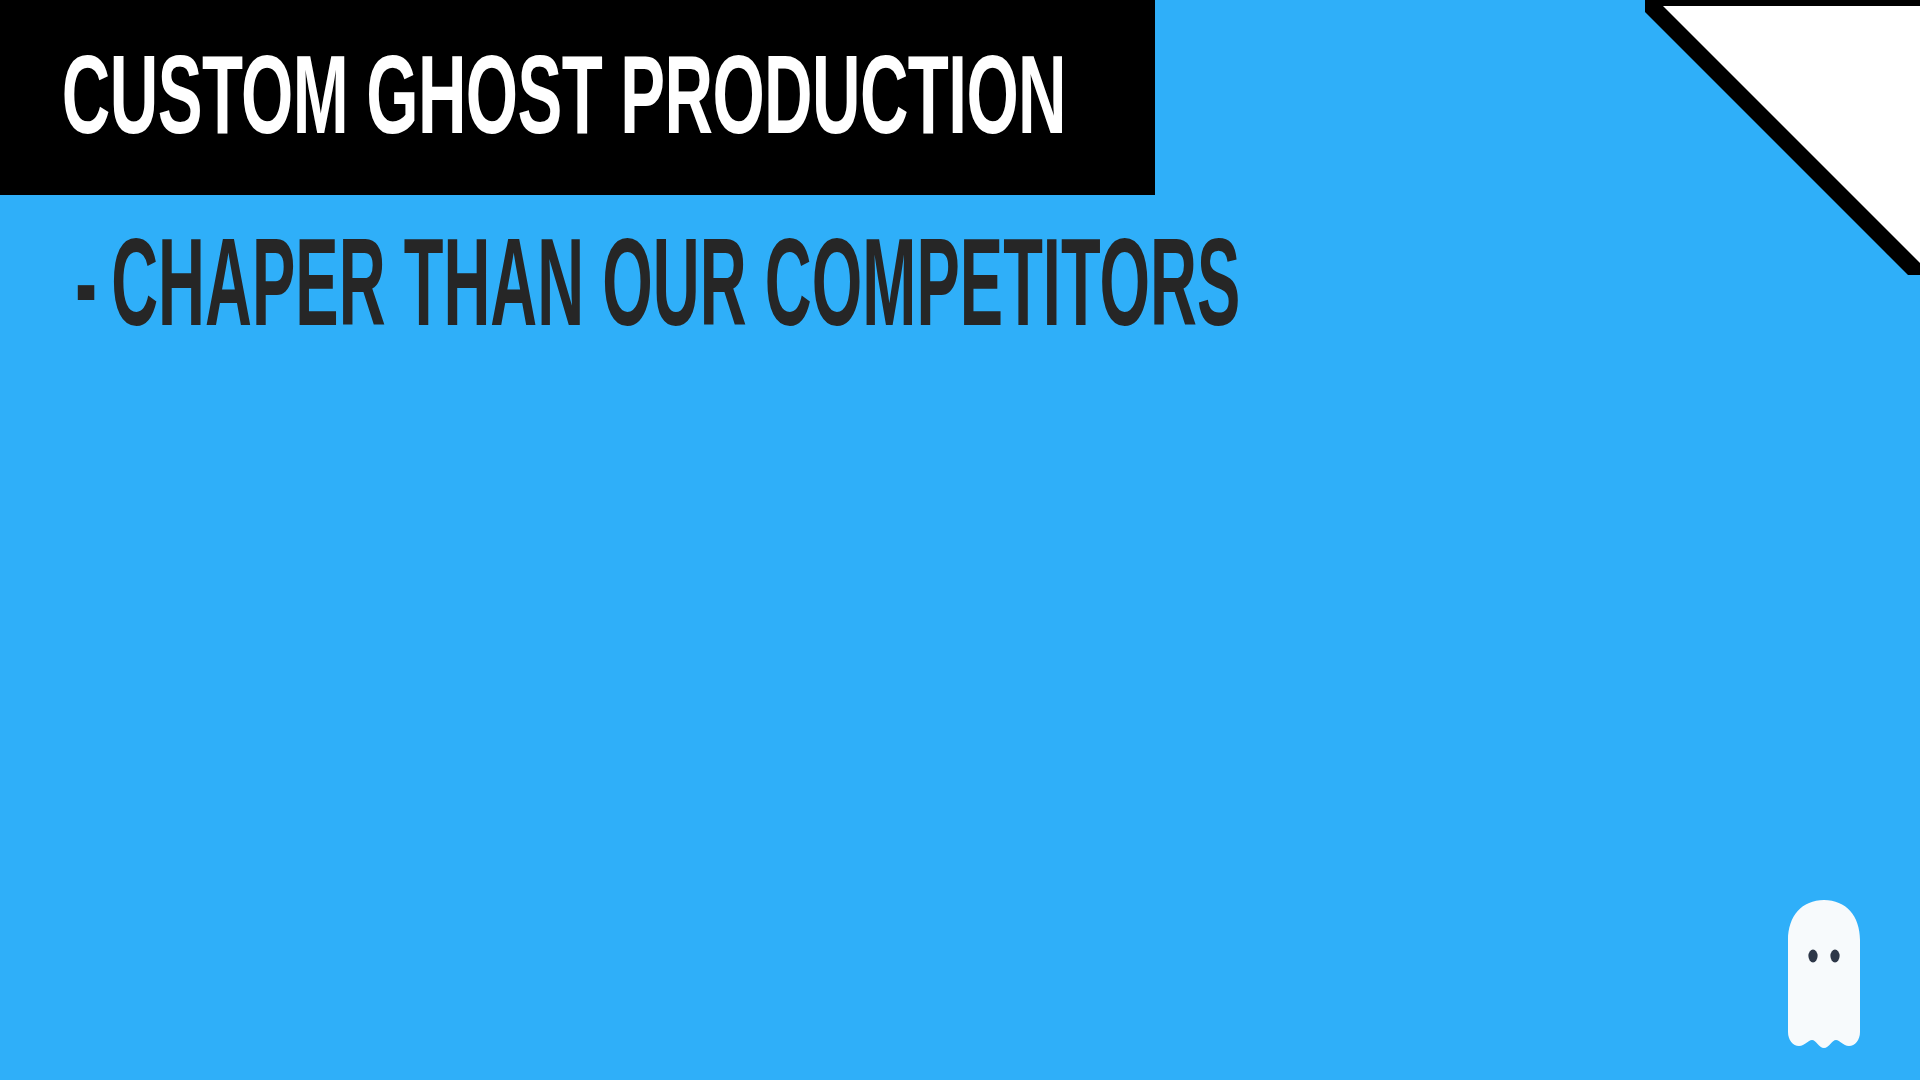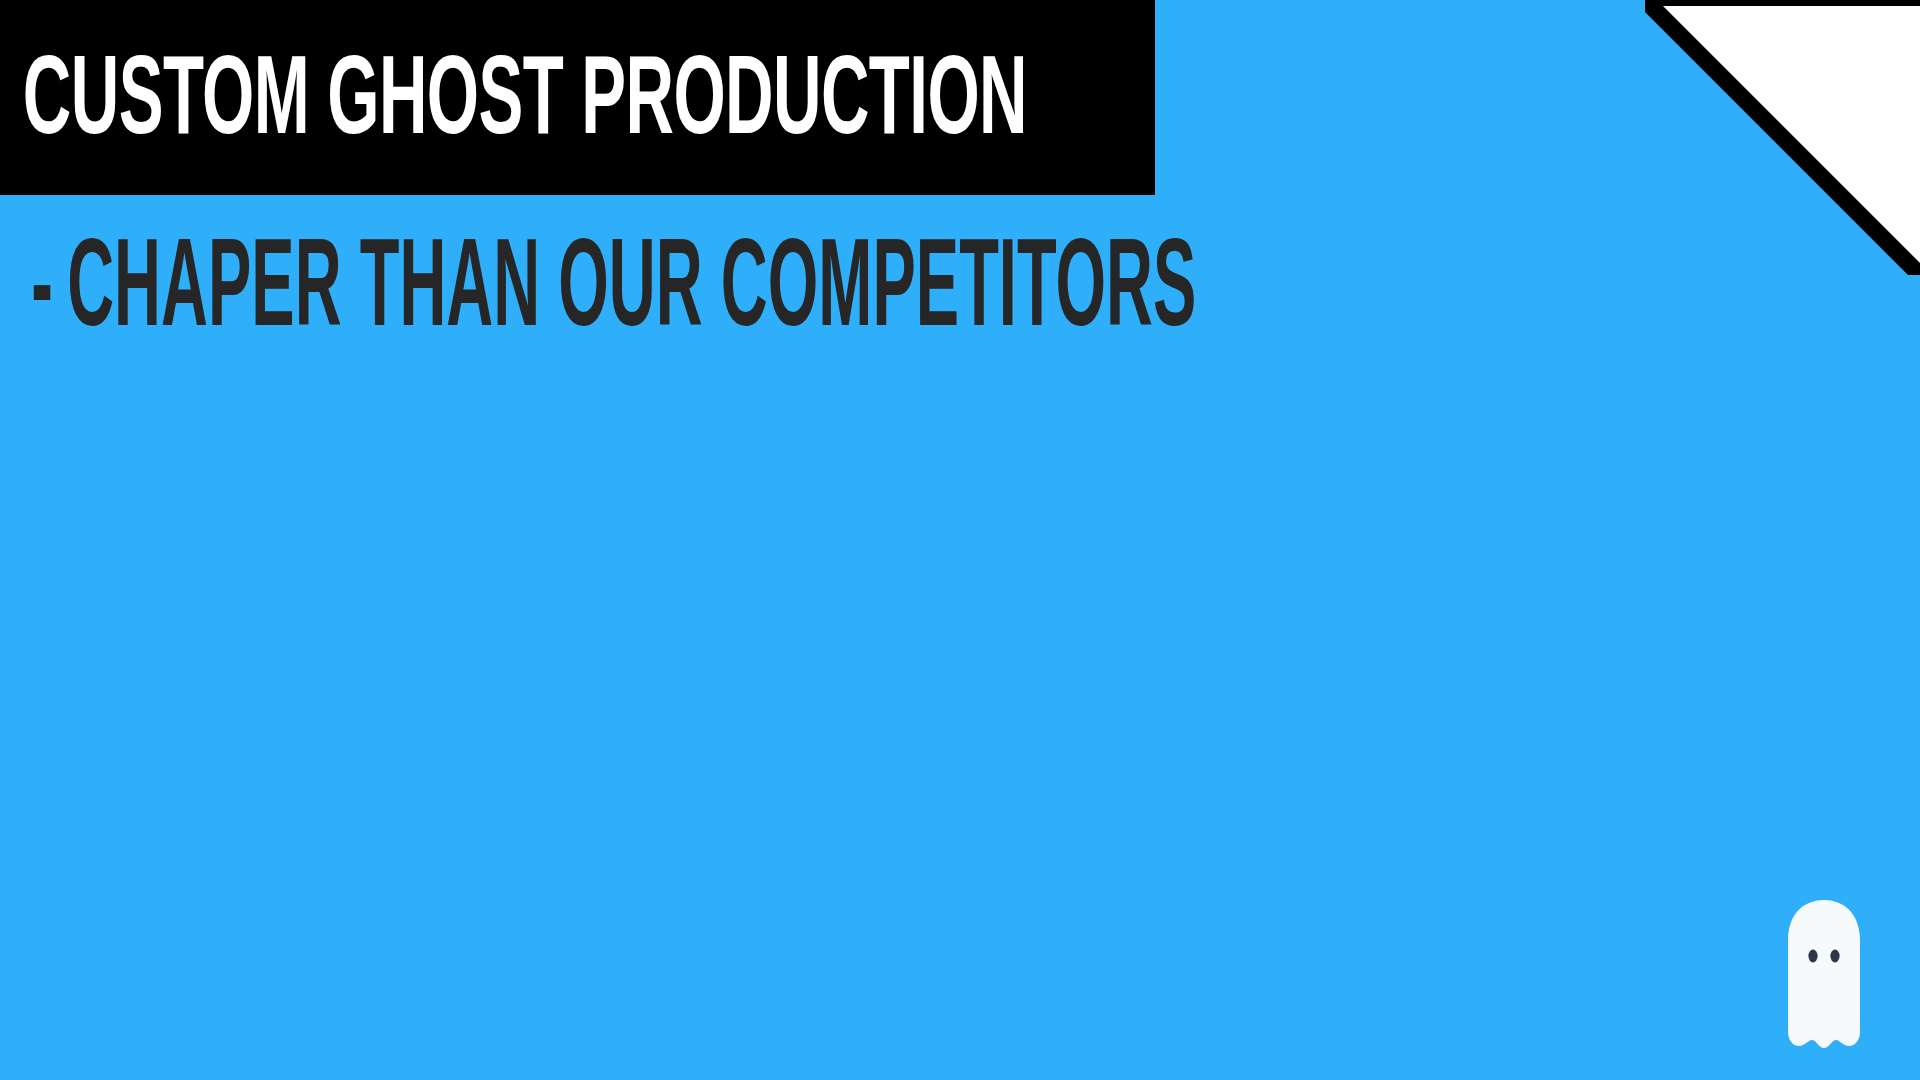"CUSTOM GHOST PRODUCTION" #title-bar { padding-left: none -> 39px }
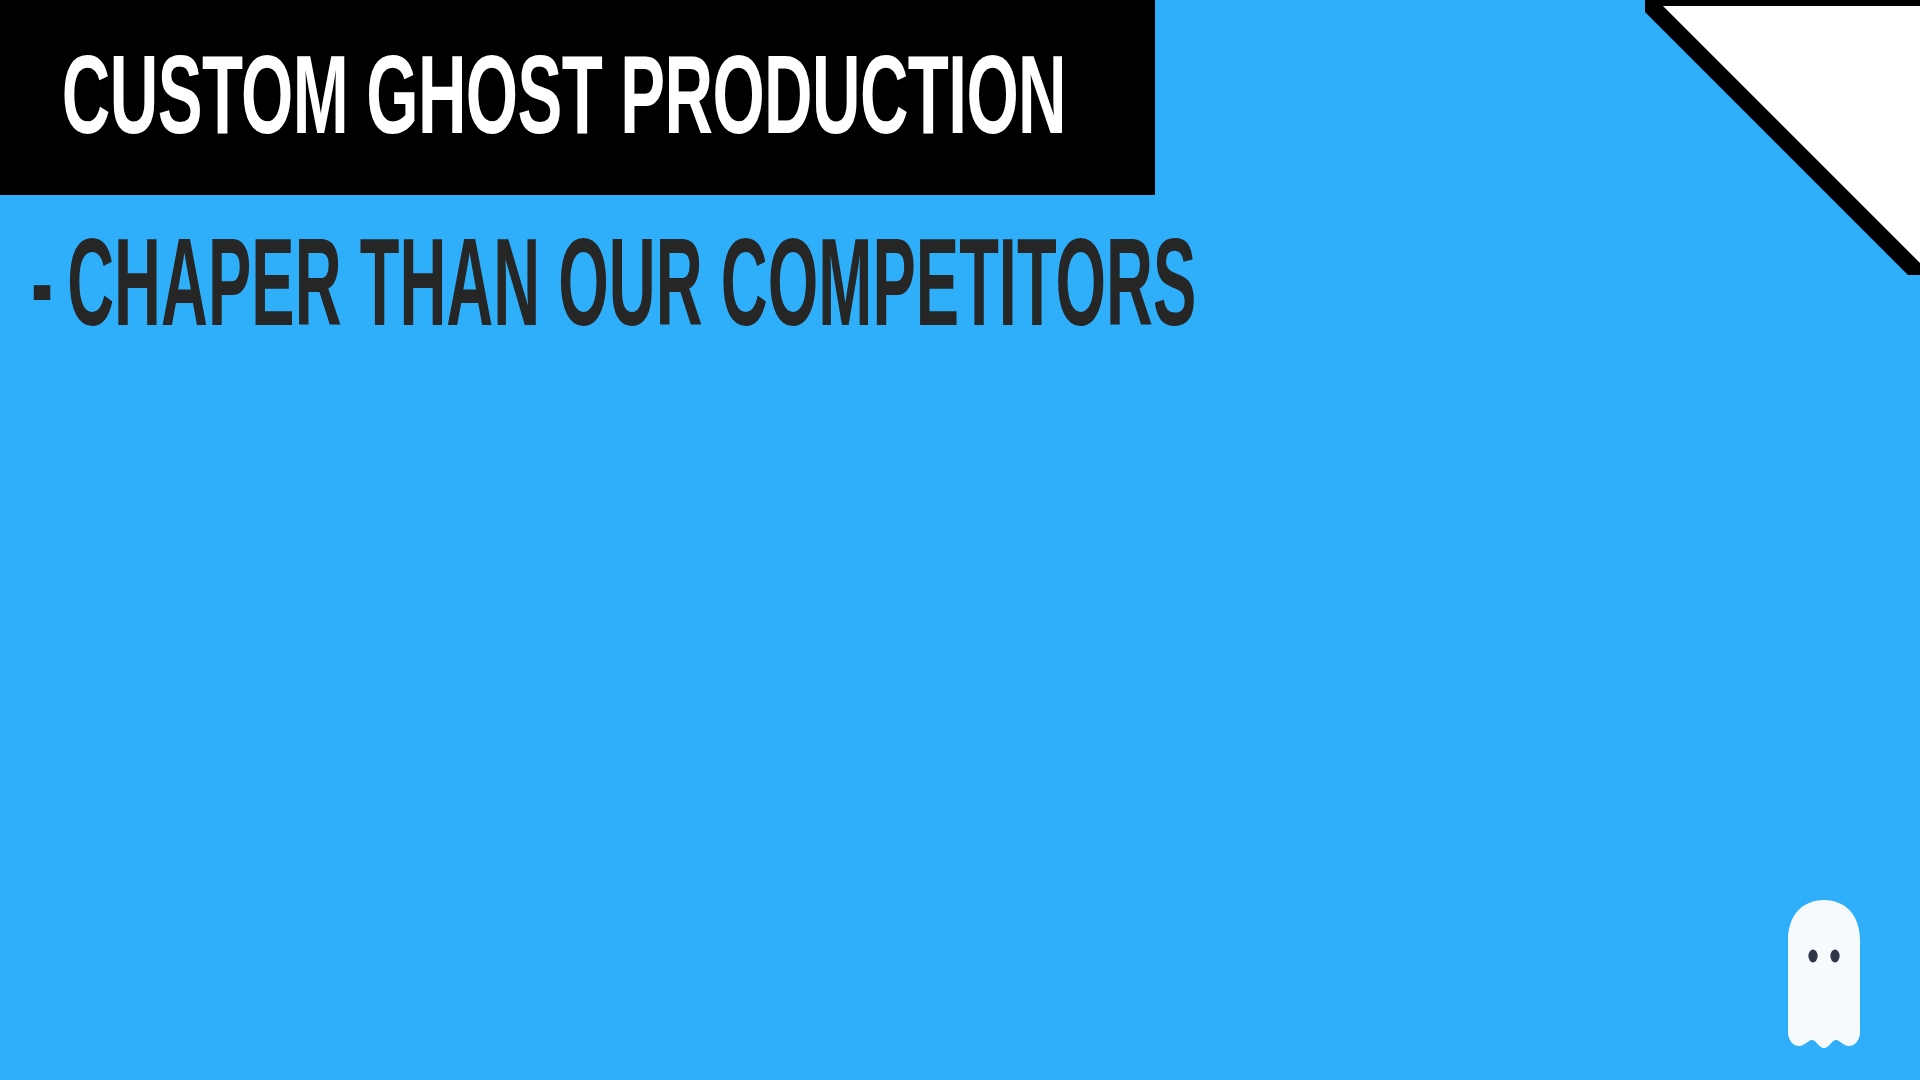"-CHAPER THAN OUR COMPETITORS" .bullet-row { margin-left: none -> 44px }
